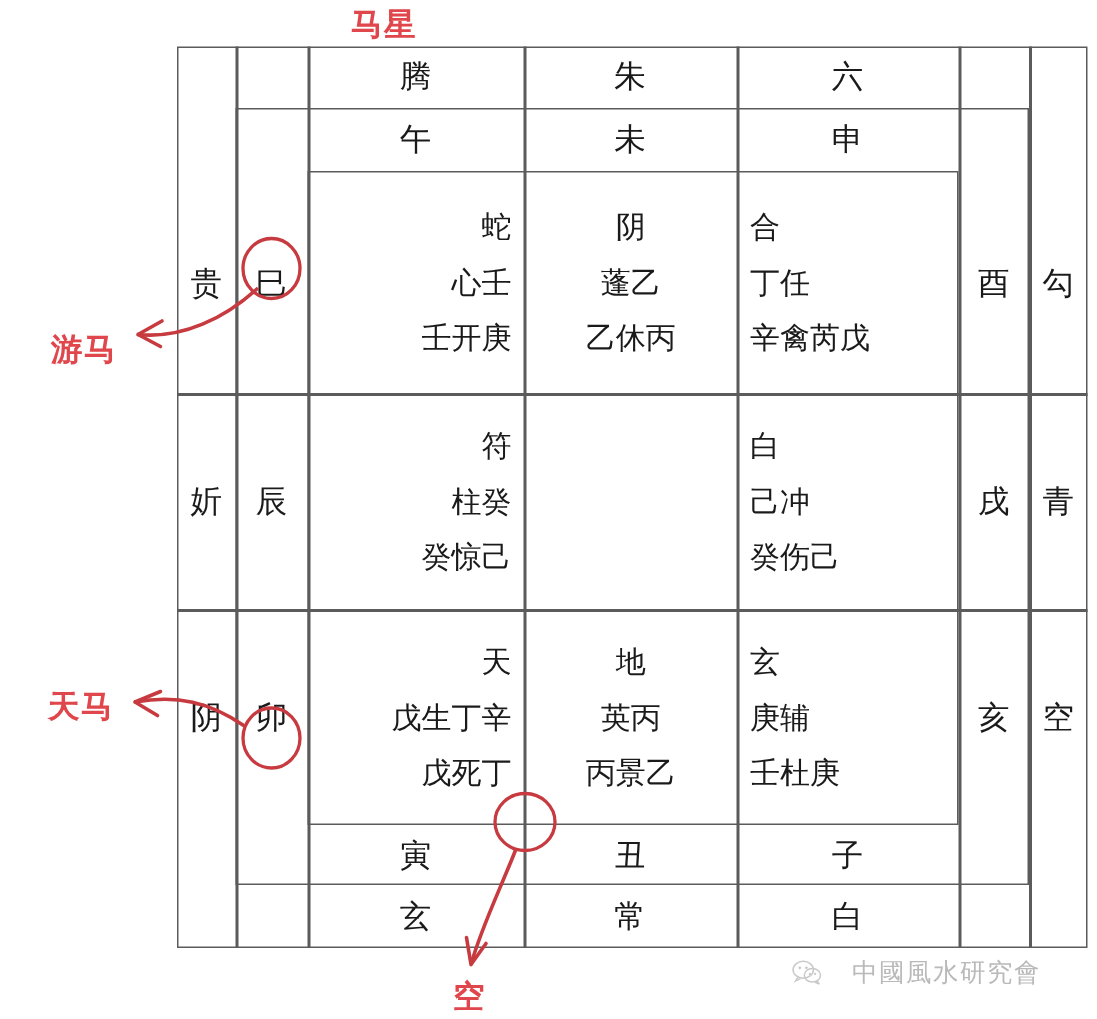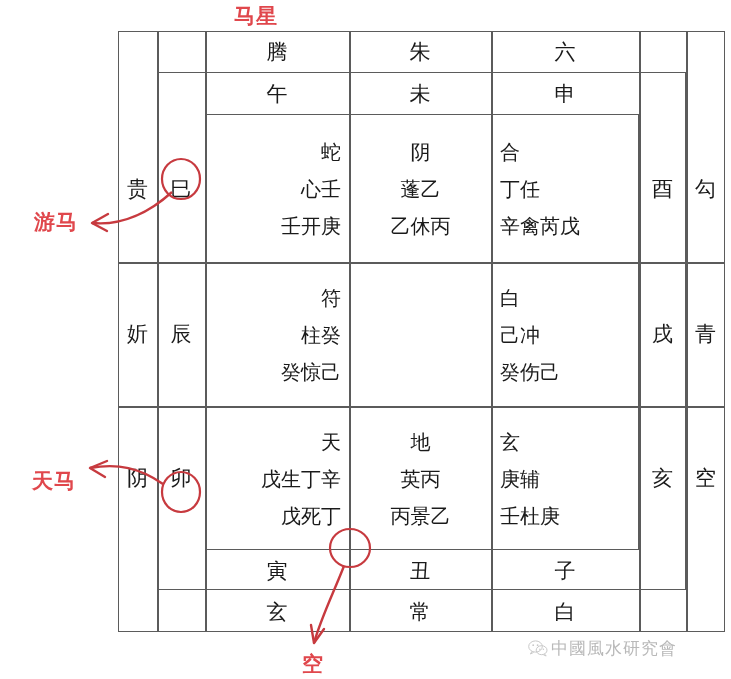"游马" #lbl-youma { top: 208px -> 219px }
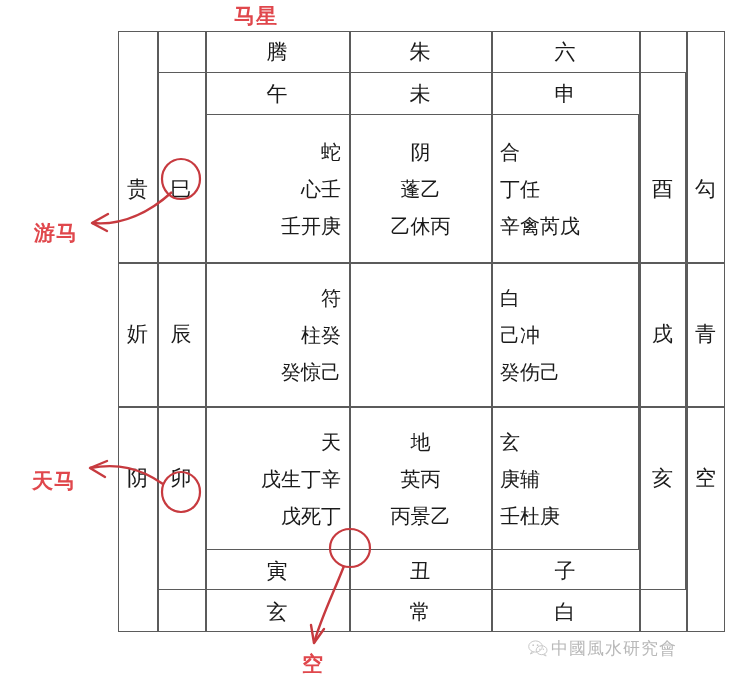"天马" #lbl-tianma { top: 467px -> 457px }
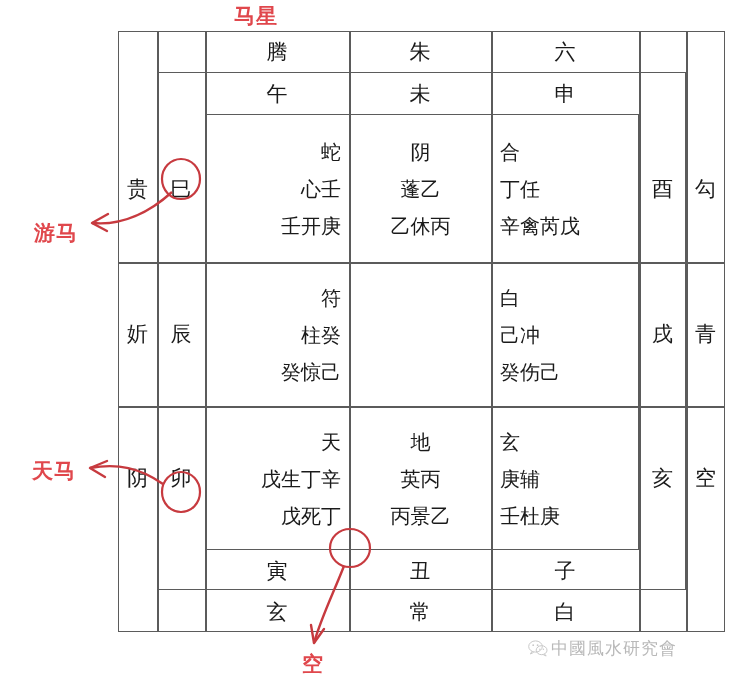"中國風水研究會" #watermark { gap: 3px -> 20px }
